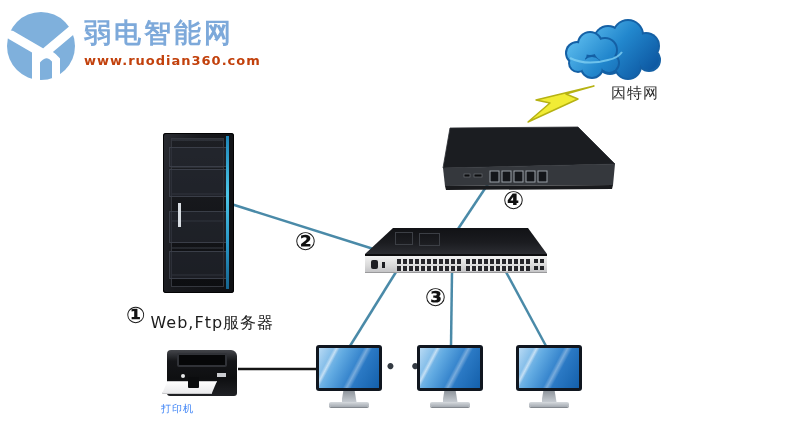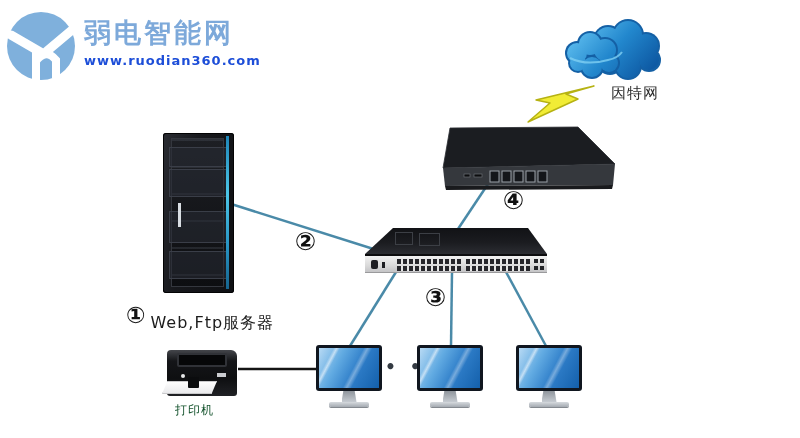"www.ruodian360.com" .logo-url { color: #1d4ed8 -> #c2410c }
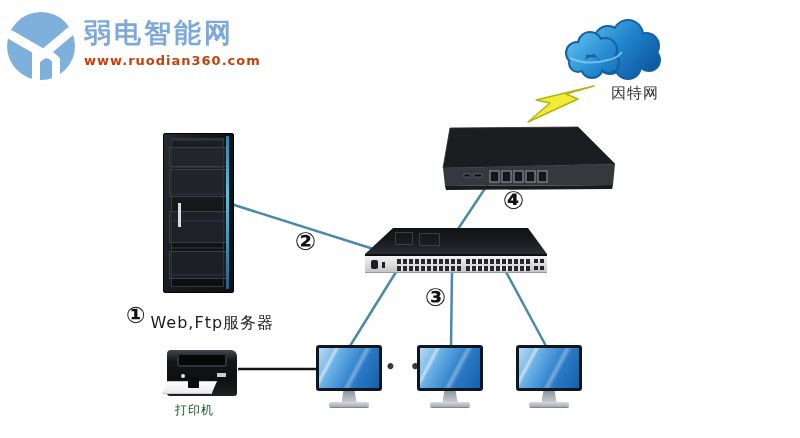"打印机" .printer-caption { color: #14532d -> #3b82f6; font-size: 12px -> 10px; left: 175px -> 161px }
